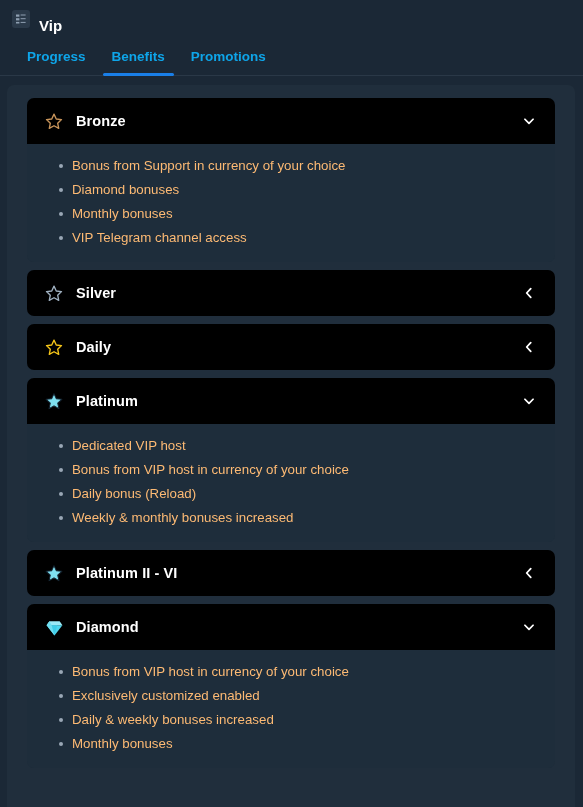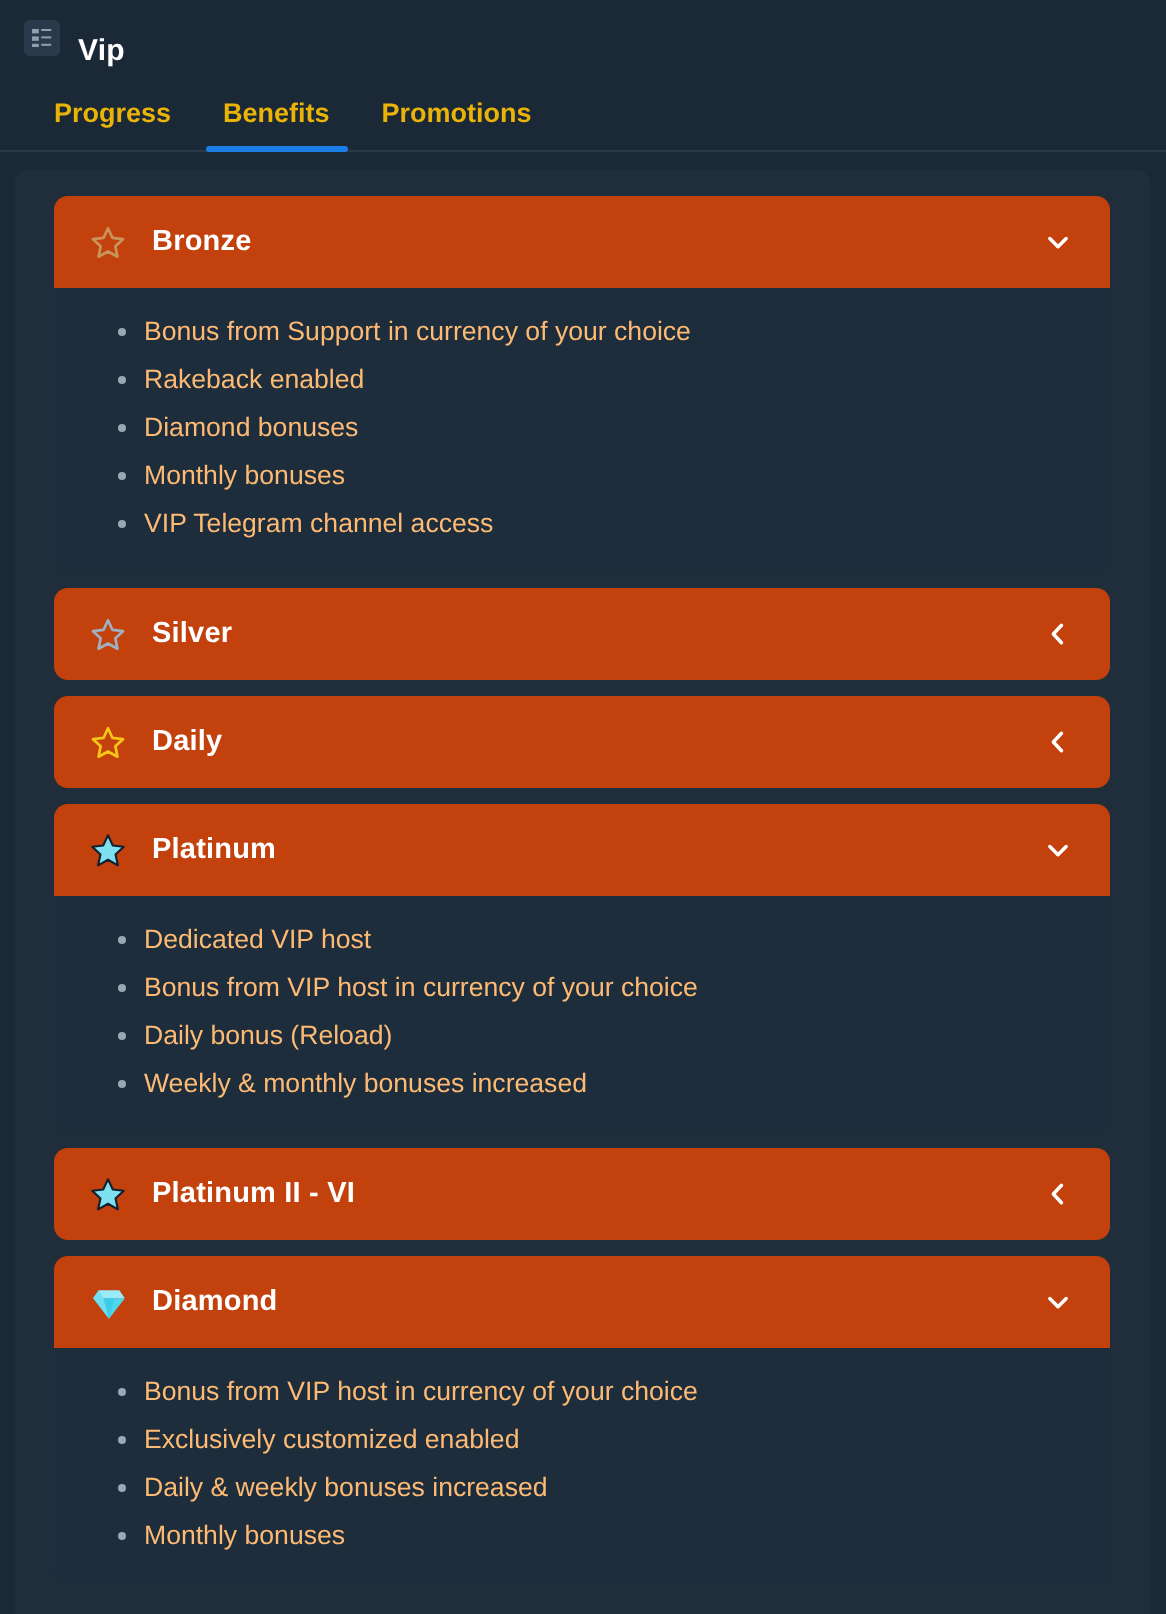"Progress" .tab { color: #eab308 -> #0ea5e9 }
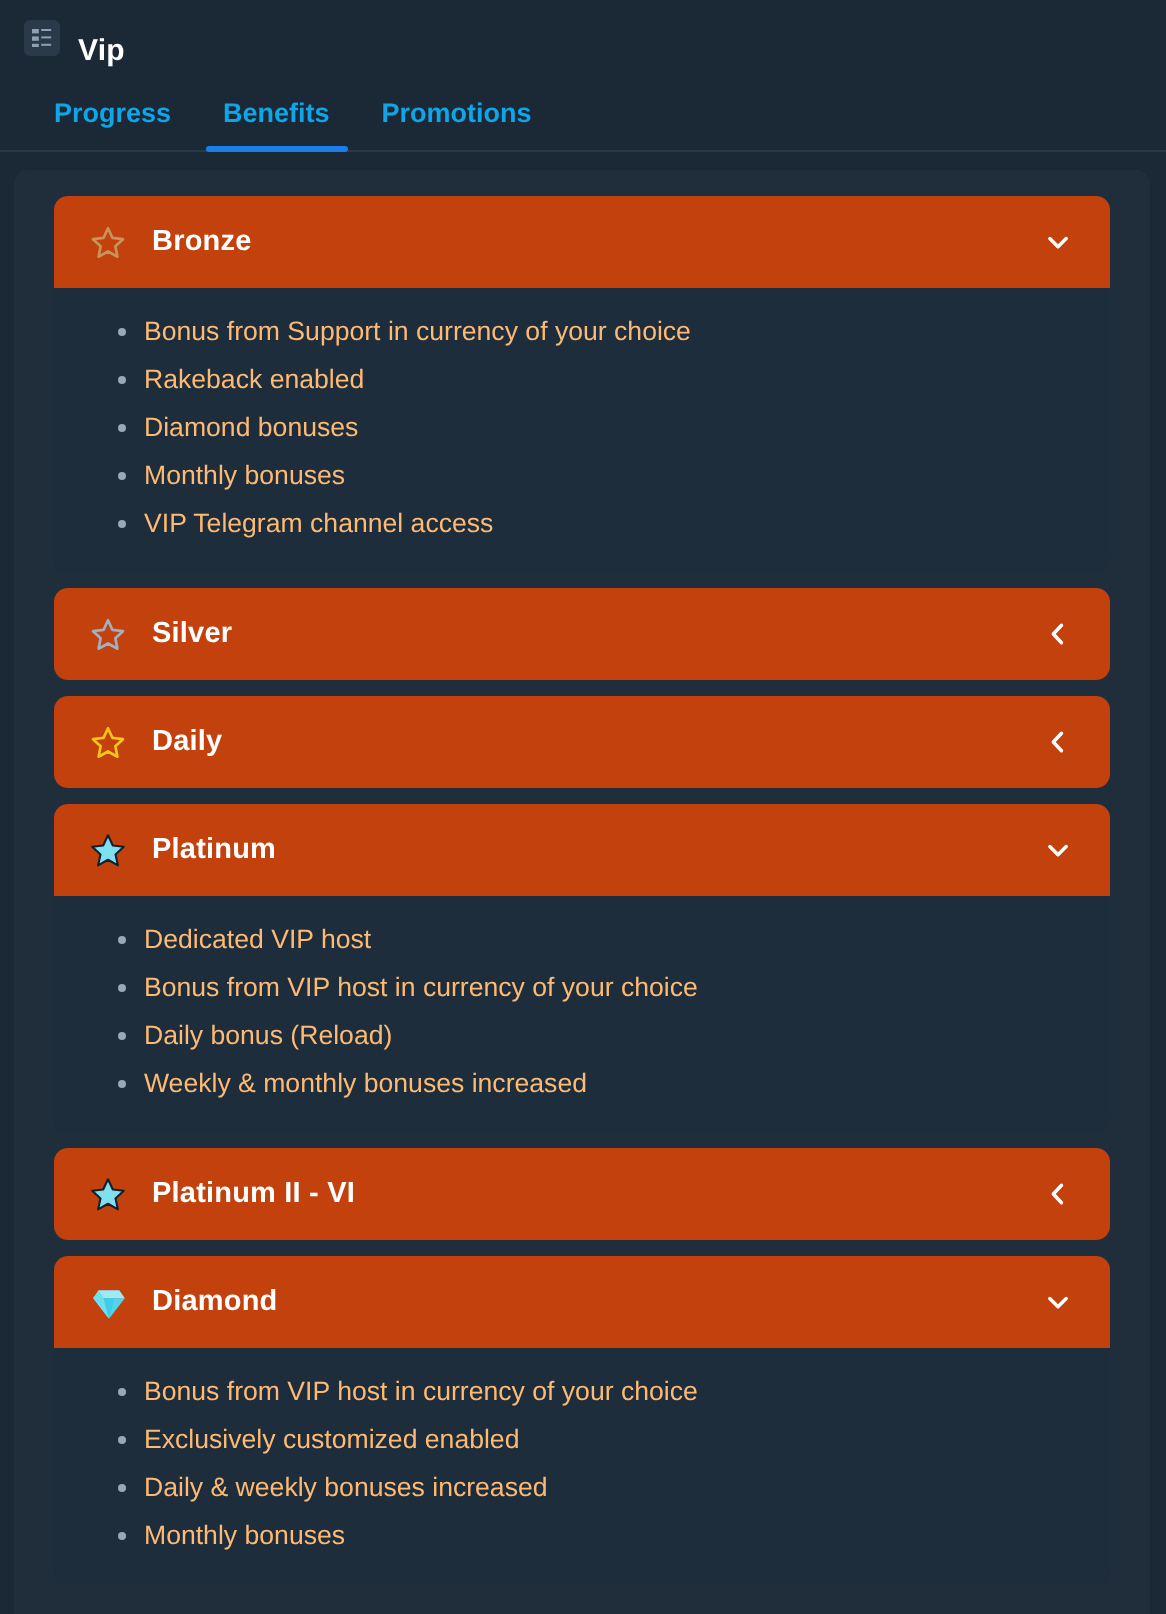"Bronze" .tier-header { background: #c2410c -> #000000 }
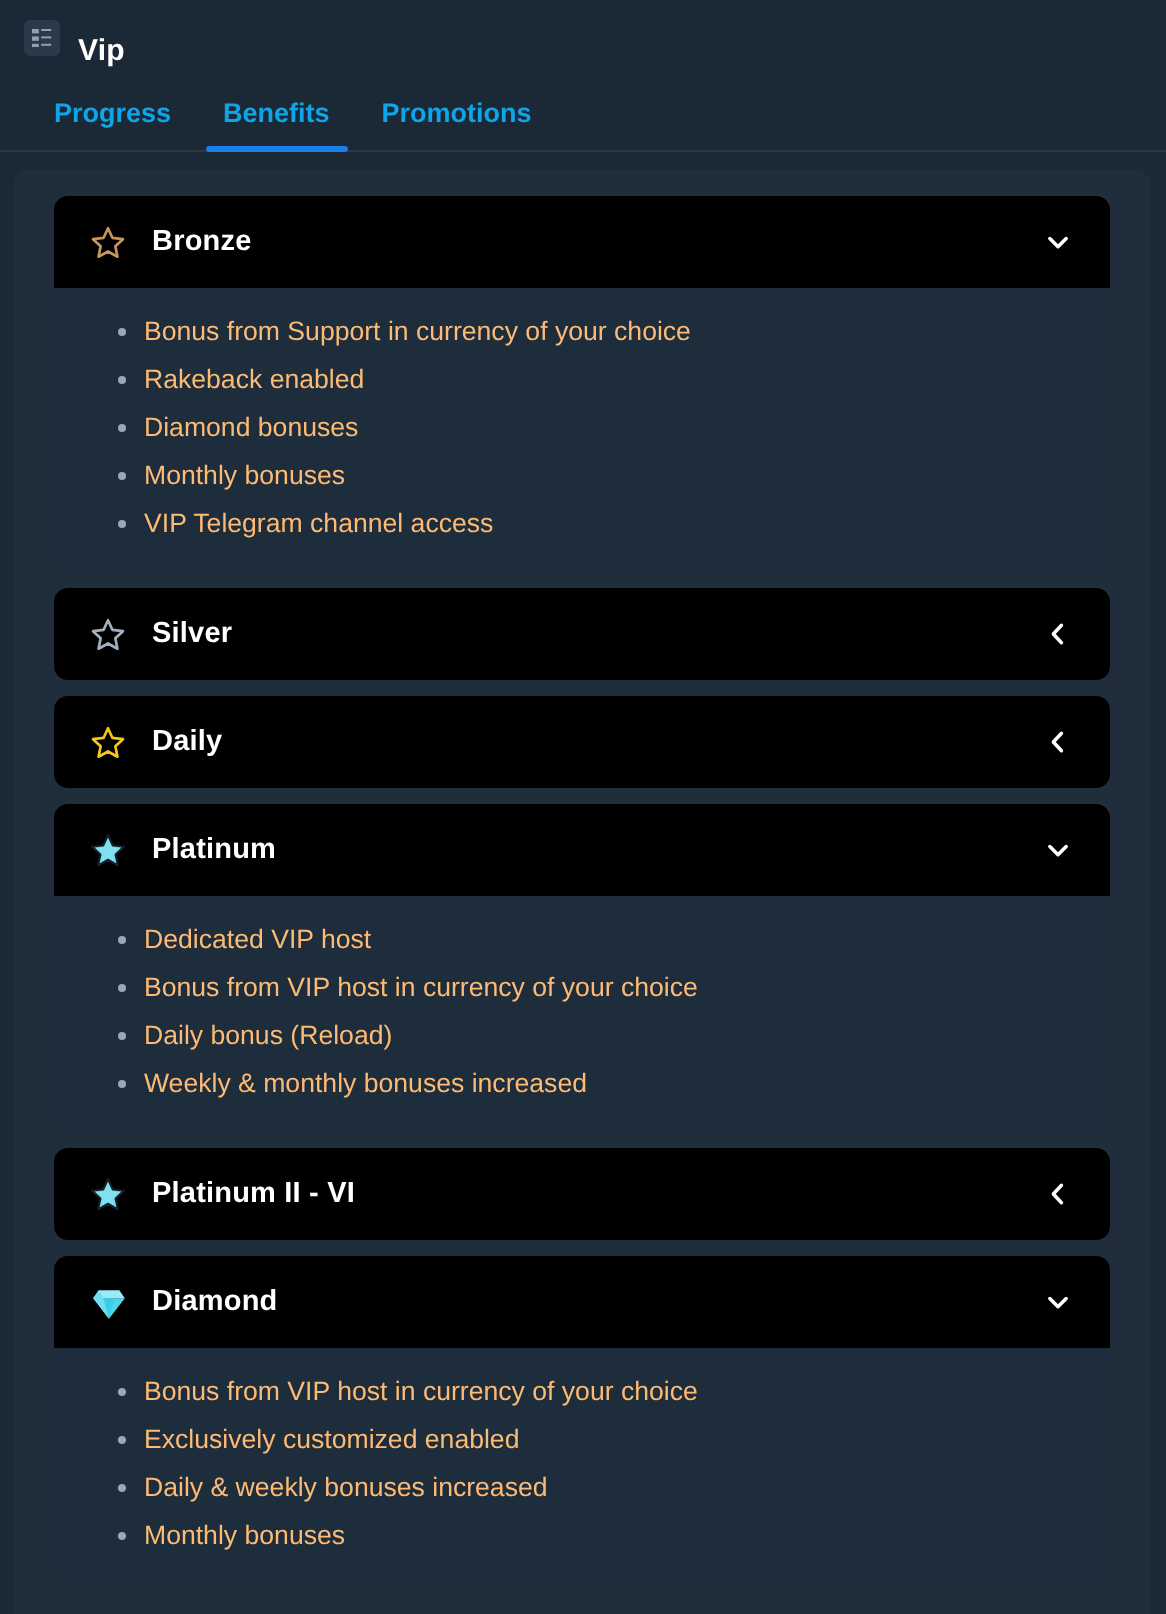"Rakeback enabled" li.benefit-item { html: <li>Rakeback enabled</li> -> none }
